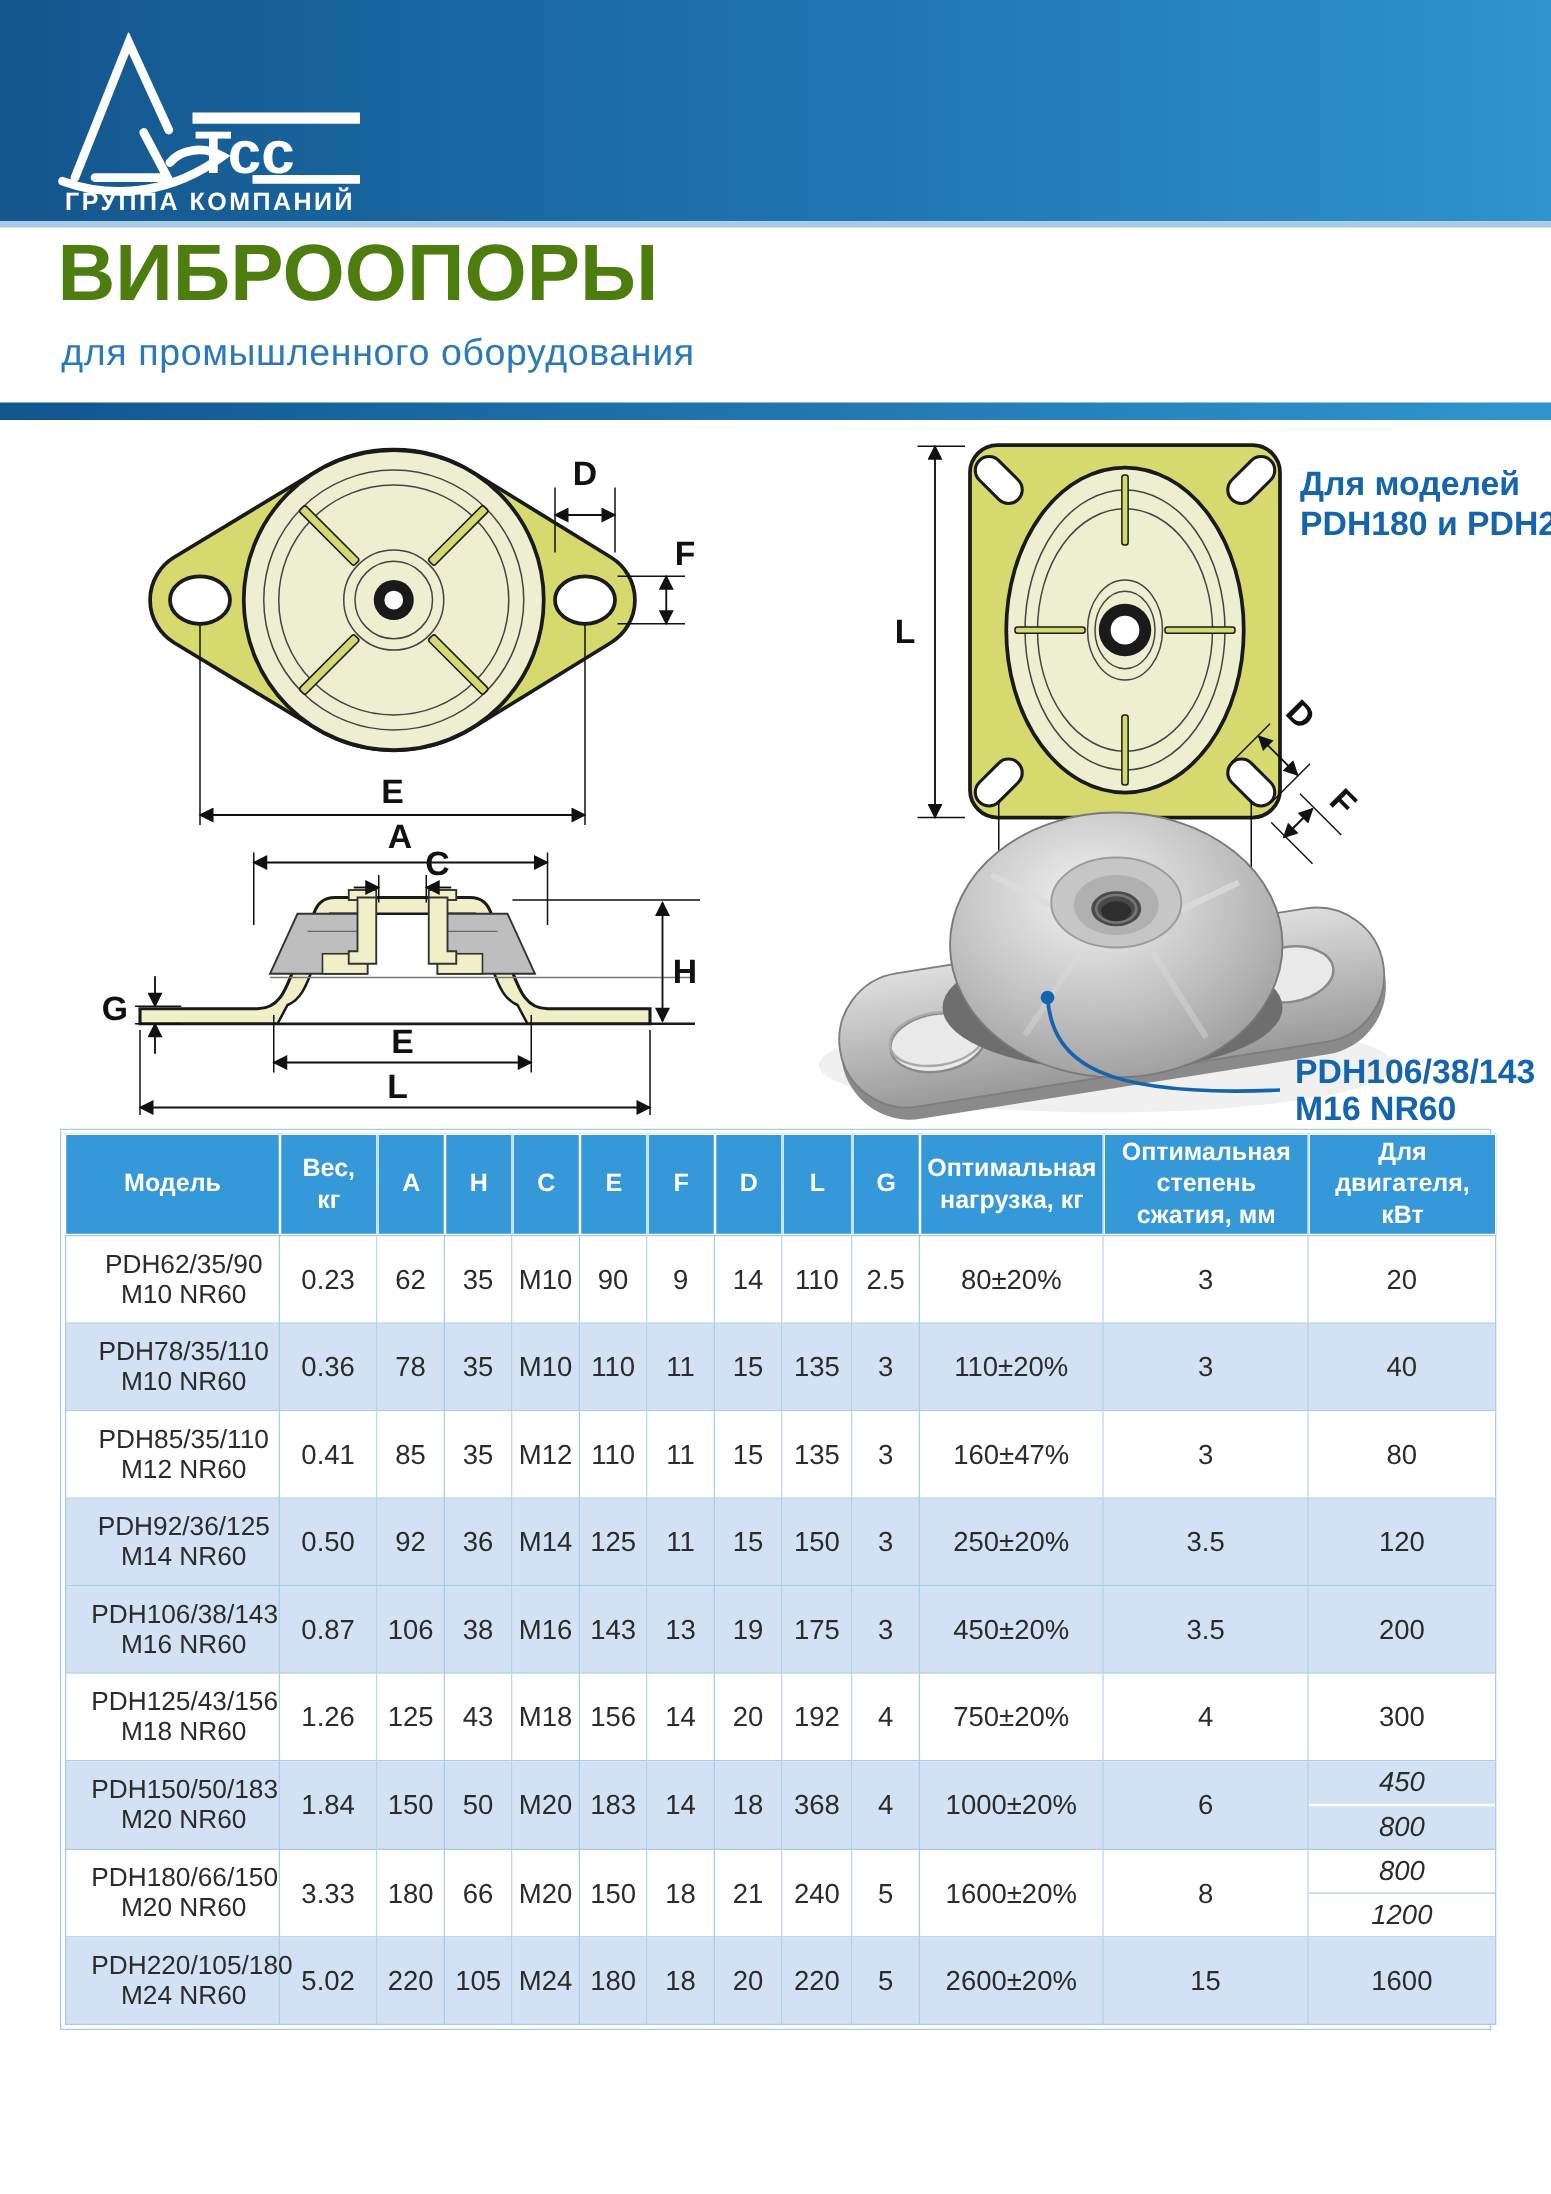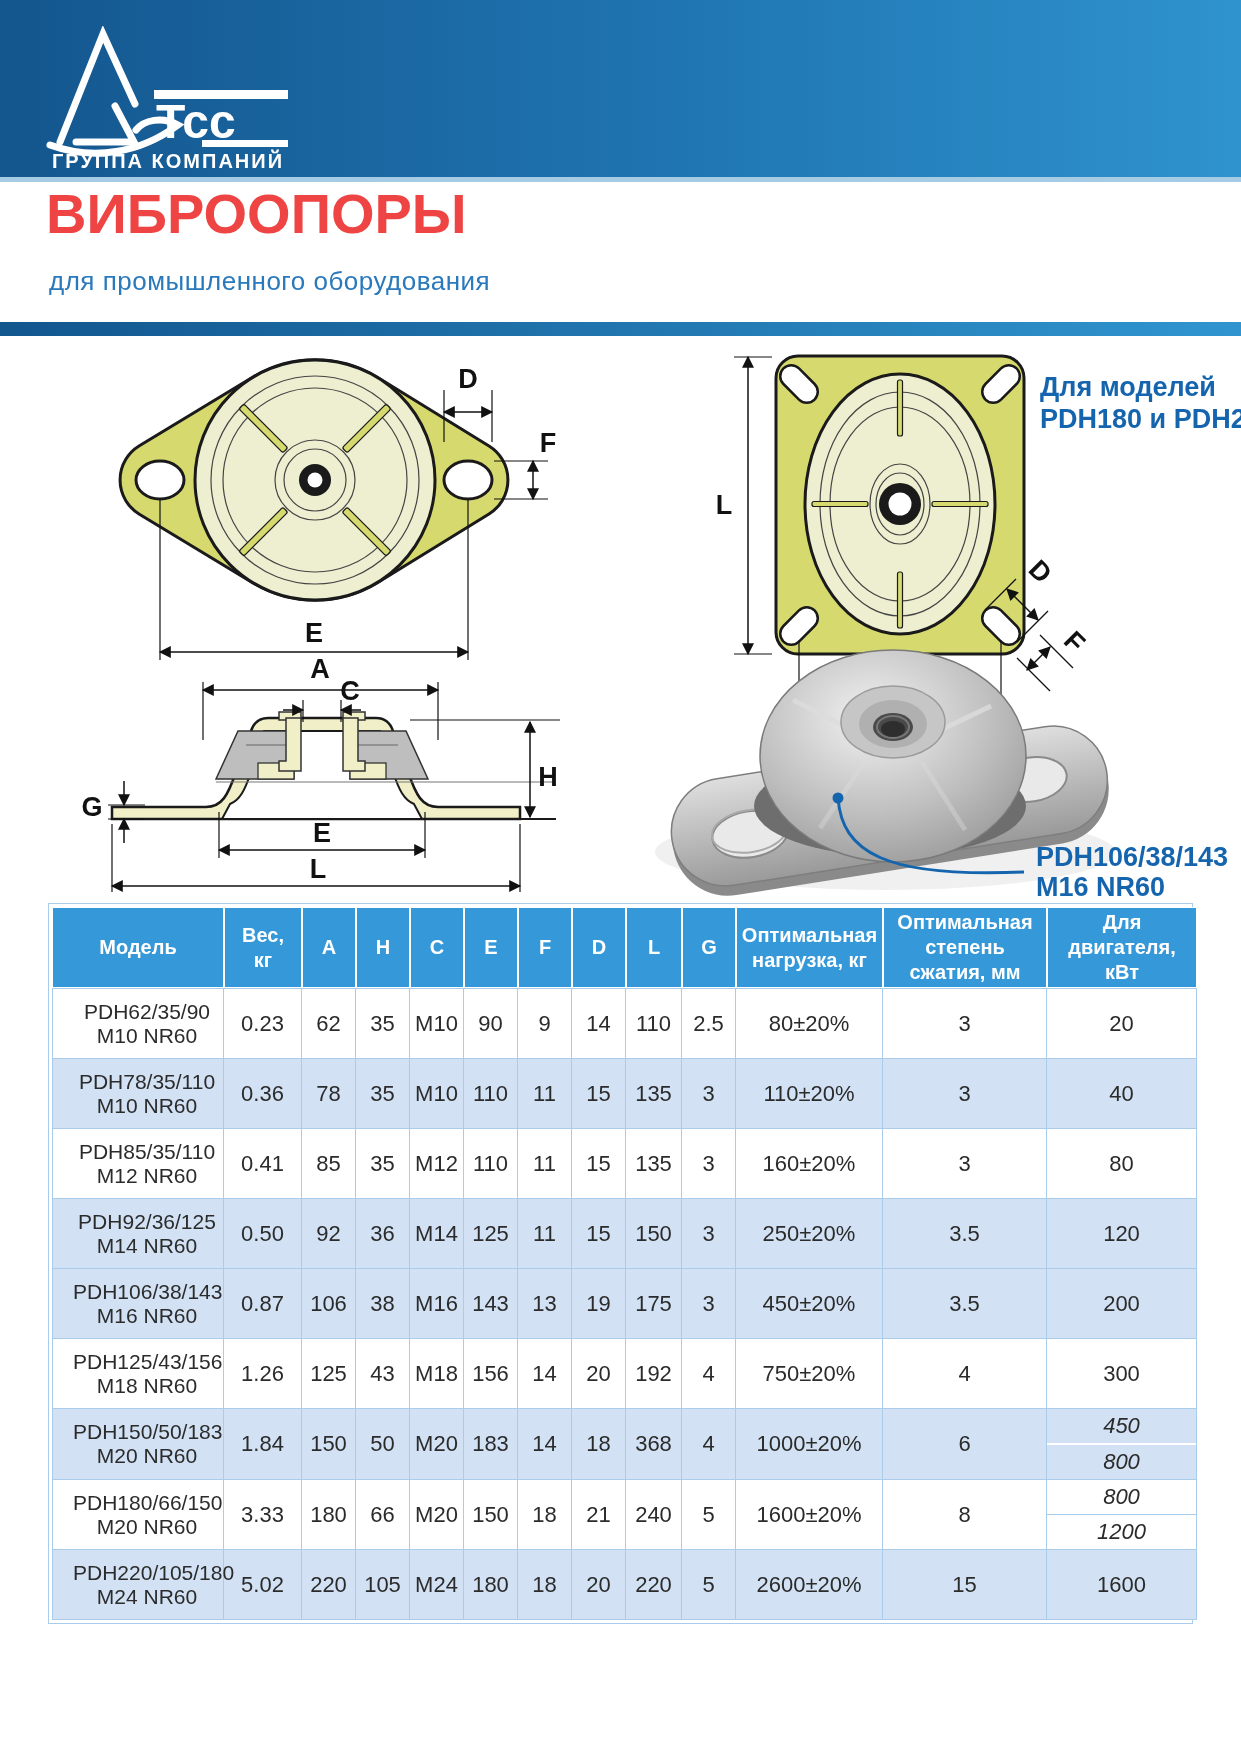"ВИБРООПОРЫ" .page-title { color: #ef4444 -> #4d7c0f; font-size: 56px -> 64px }
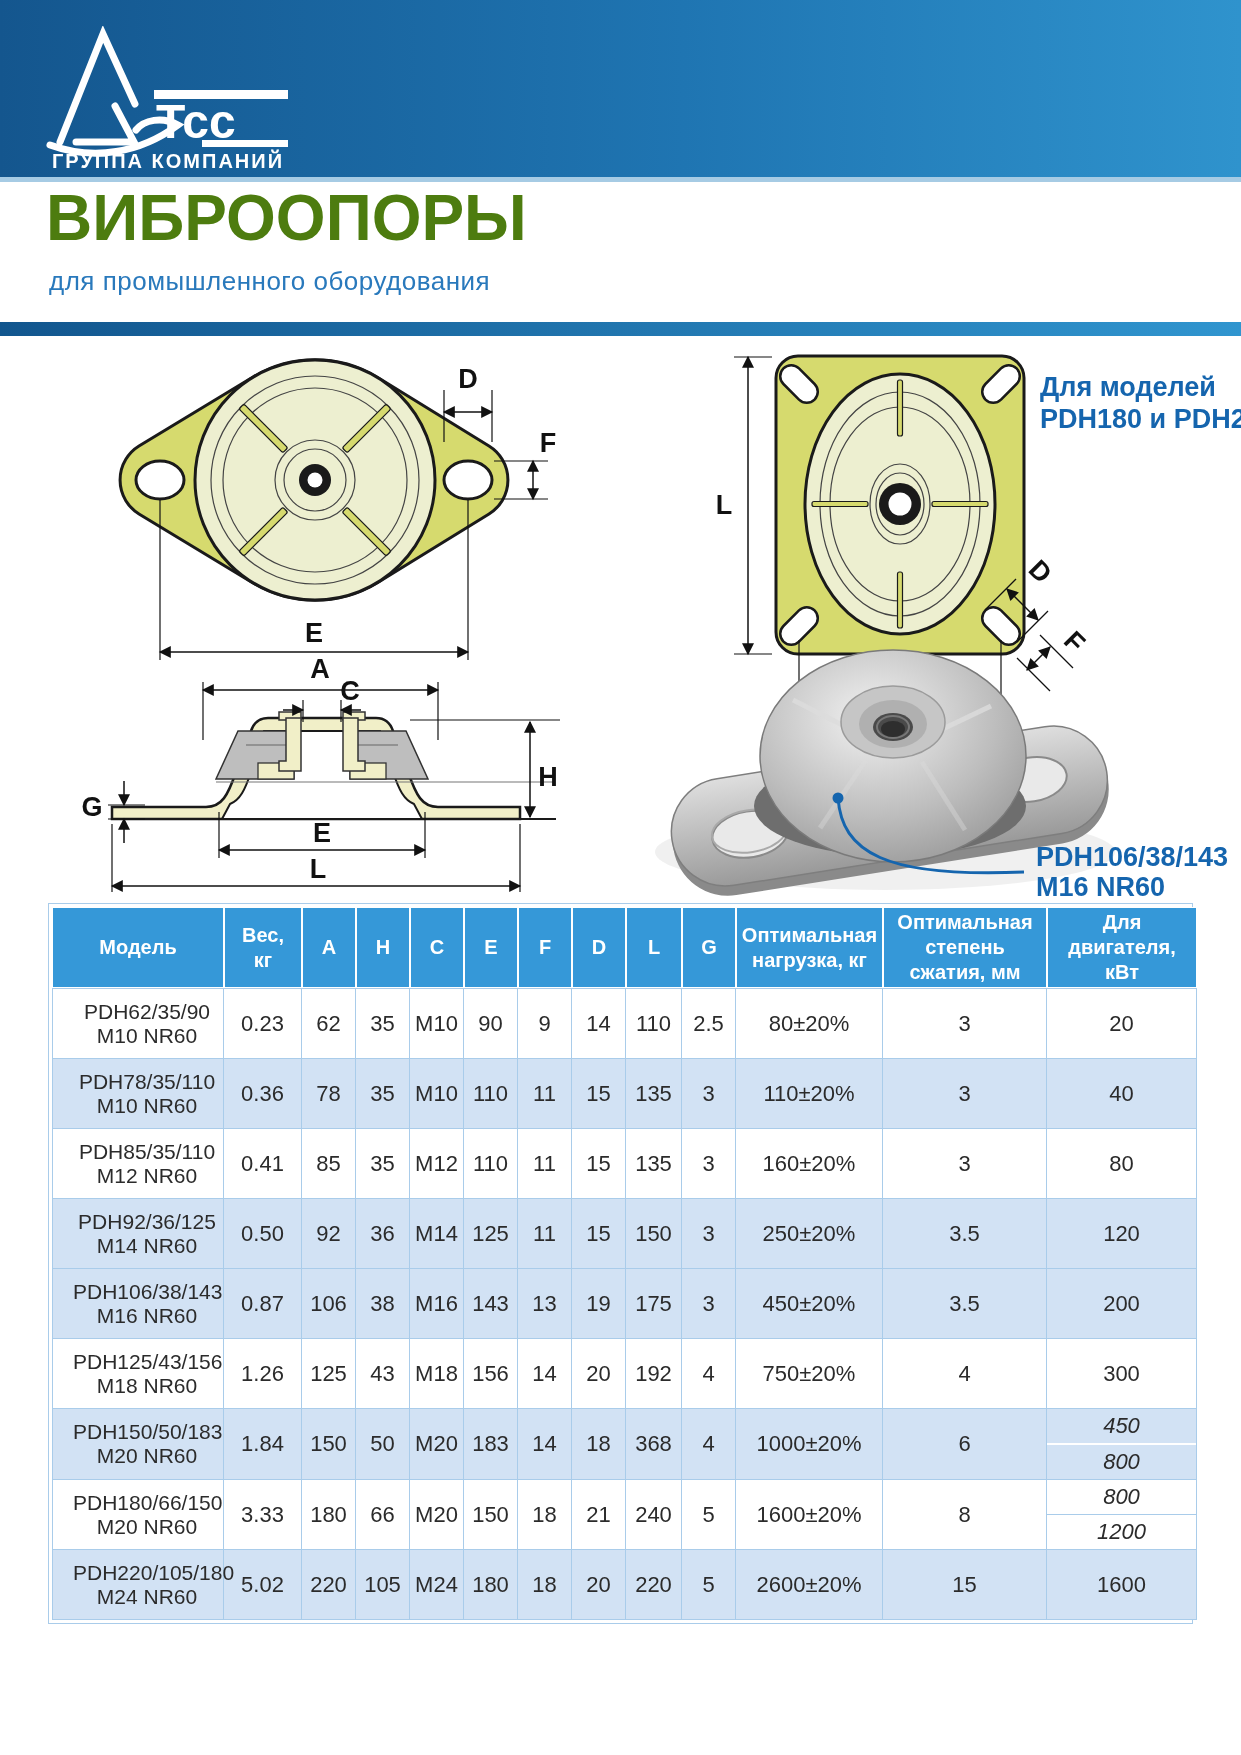"для промышленного оборудования" .page-subtitle { font-size: 26px -> 30px }
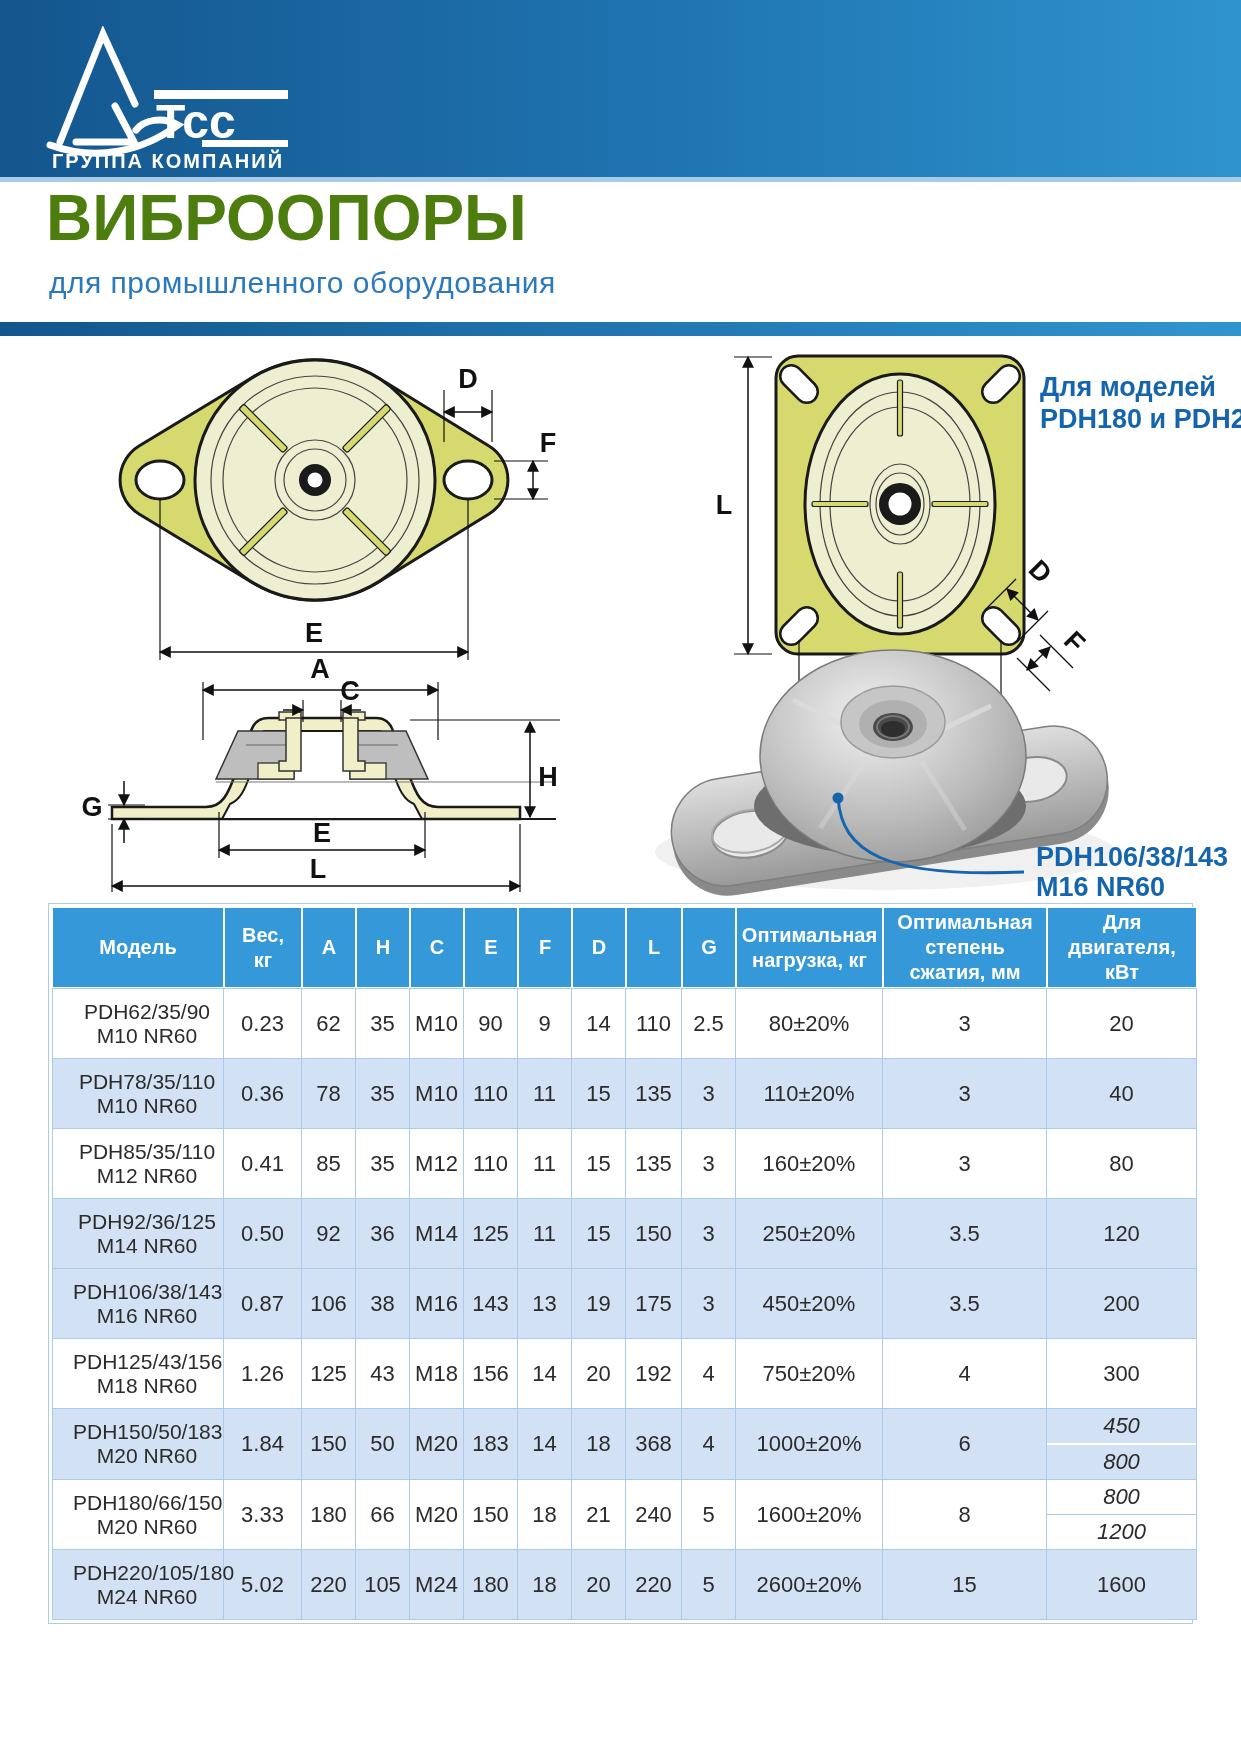"160±20%" td { text: 20% -> 47% }
